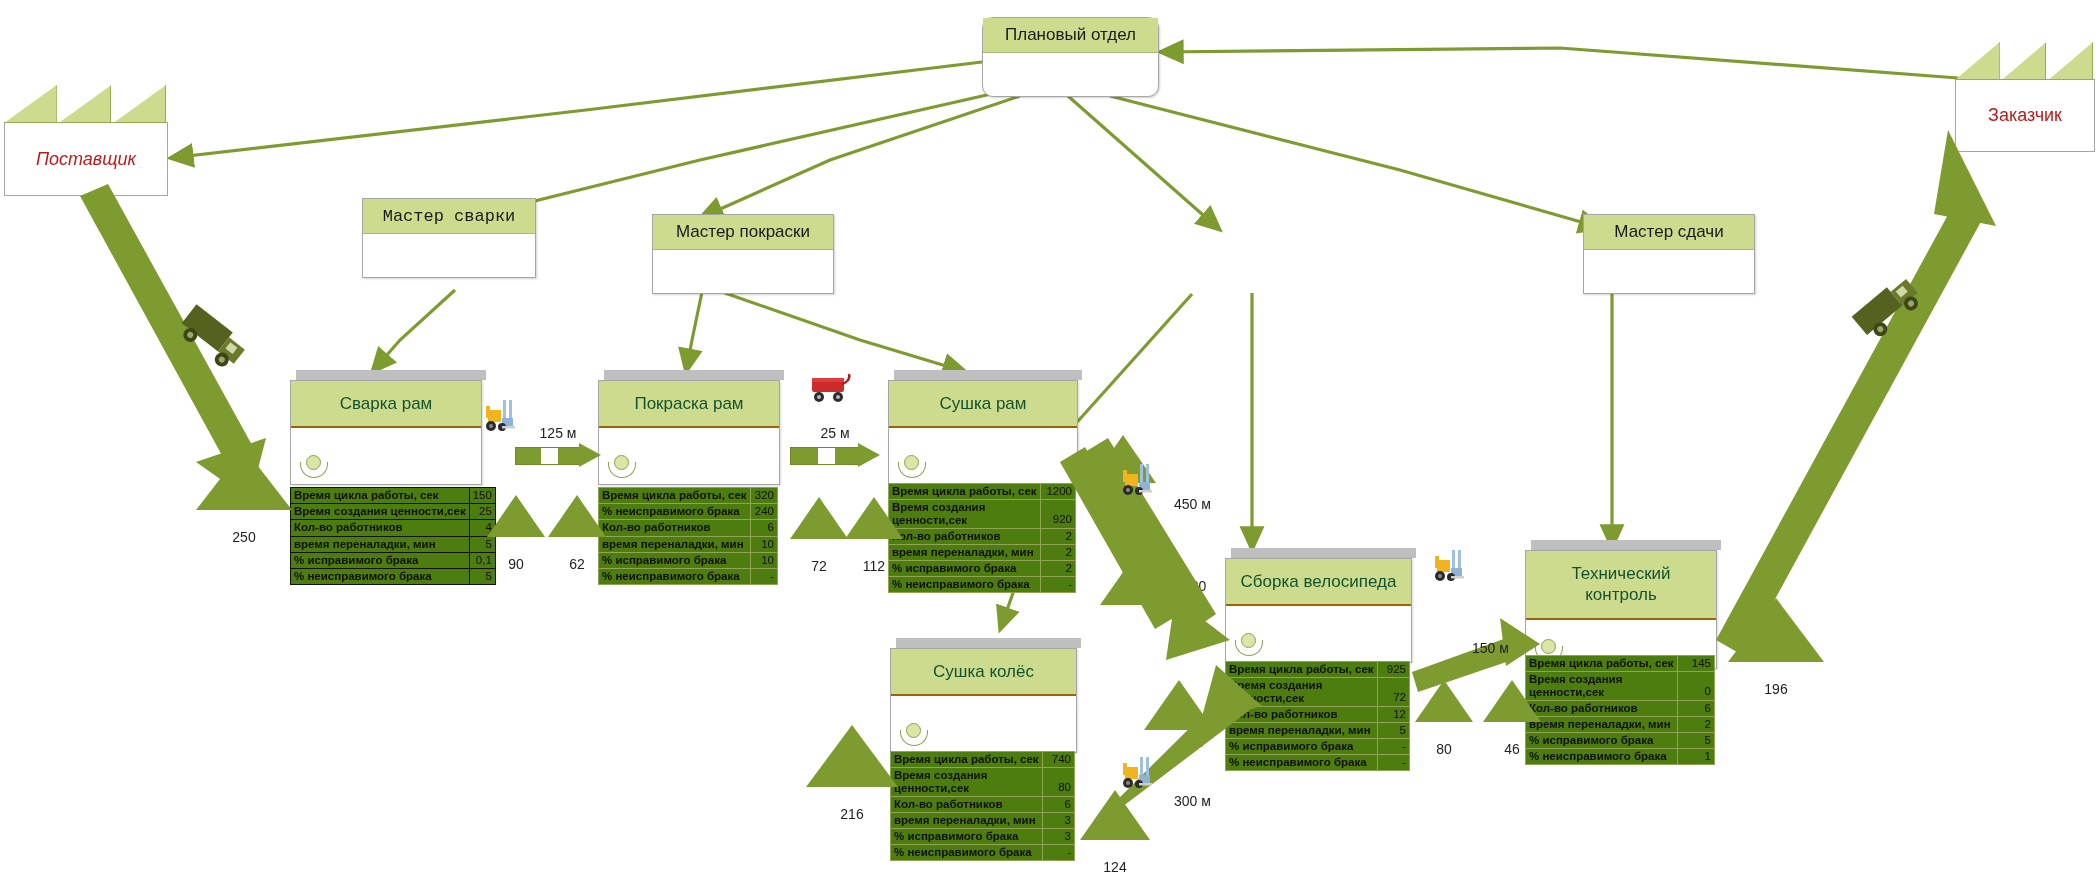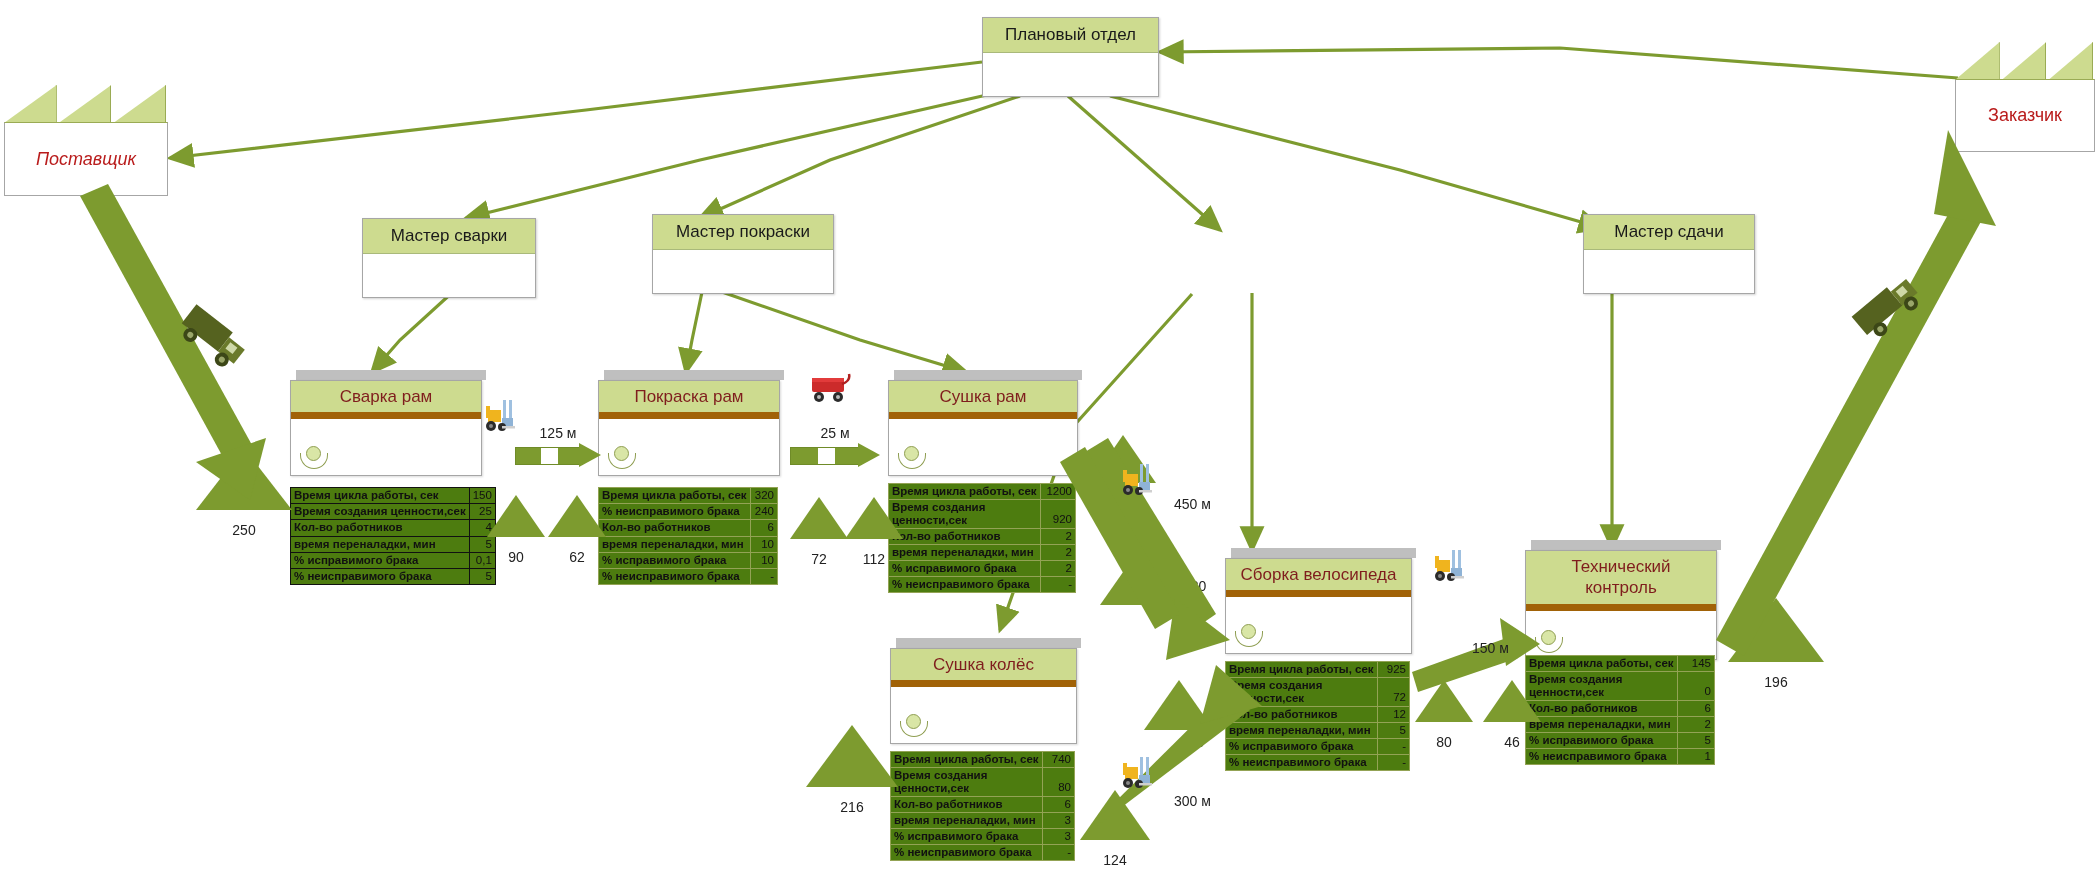"Плановый отдел" div.databox { border-radius: none -> 11px }
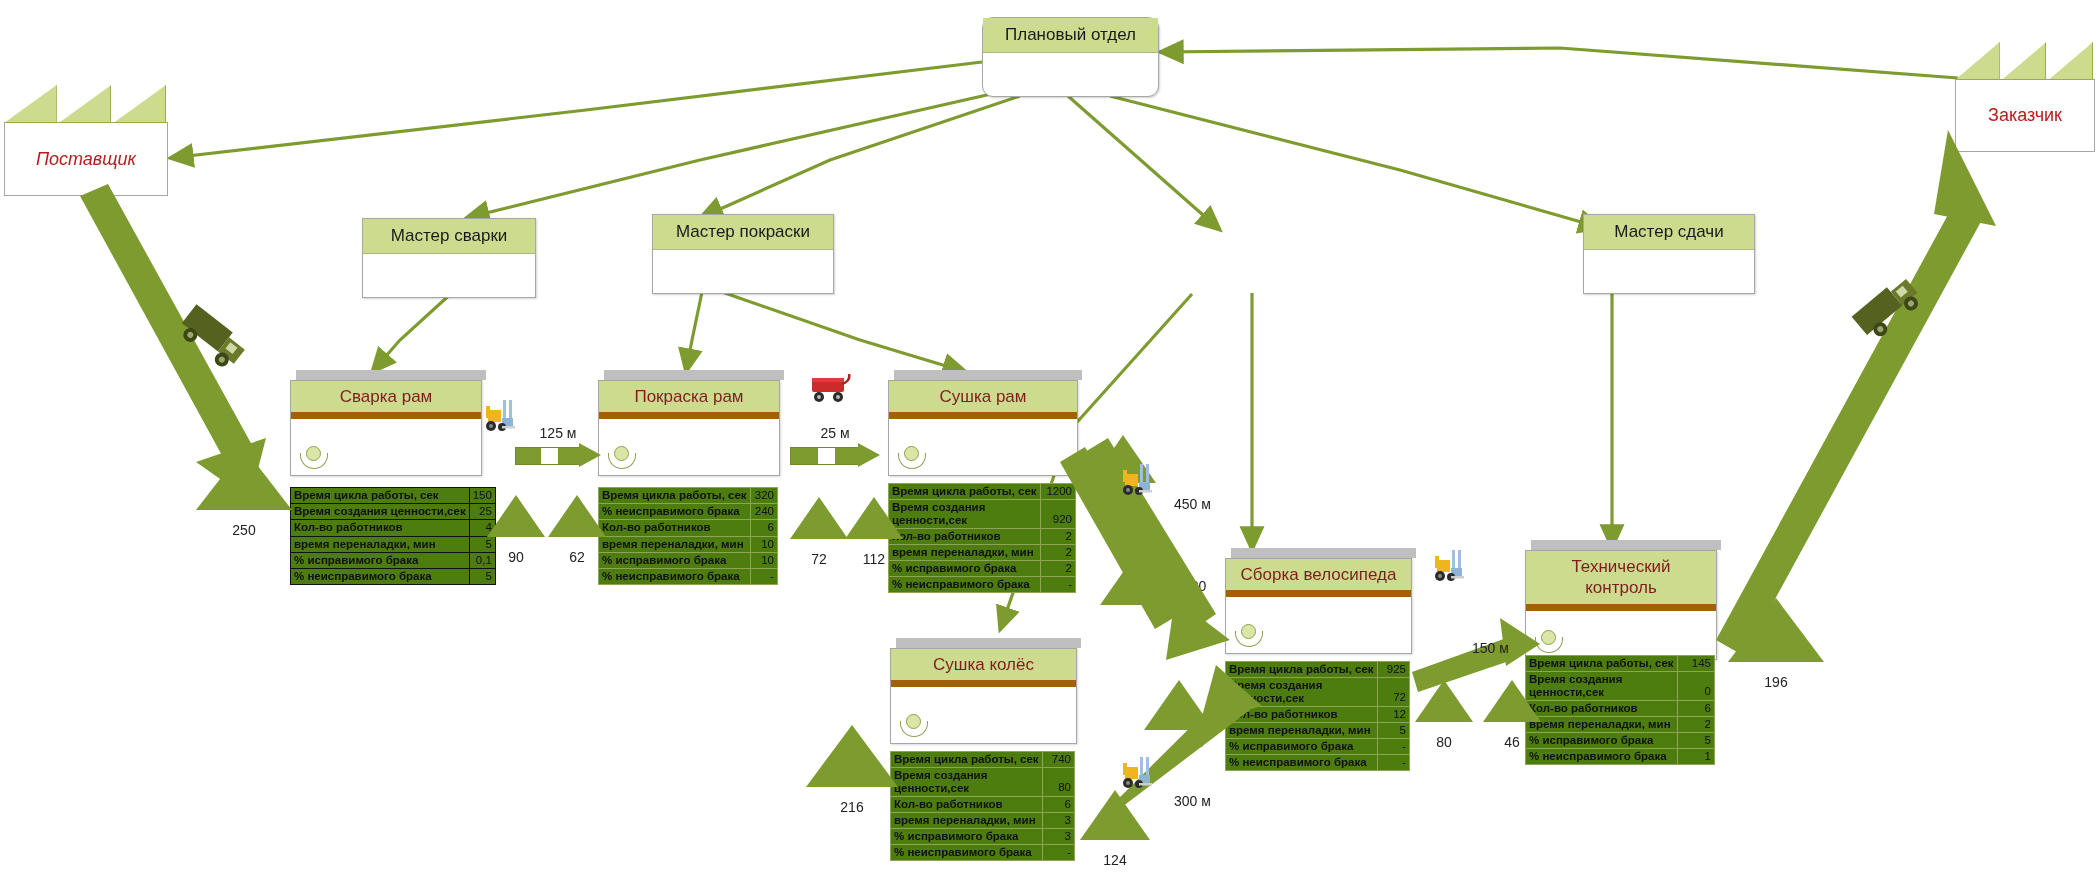"Мастер сварки" div.databox { font-family: none -> Liberation Mono, monospace; top: 218px -> 198px }
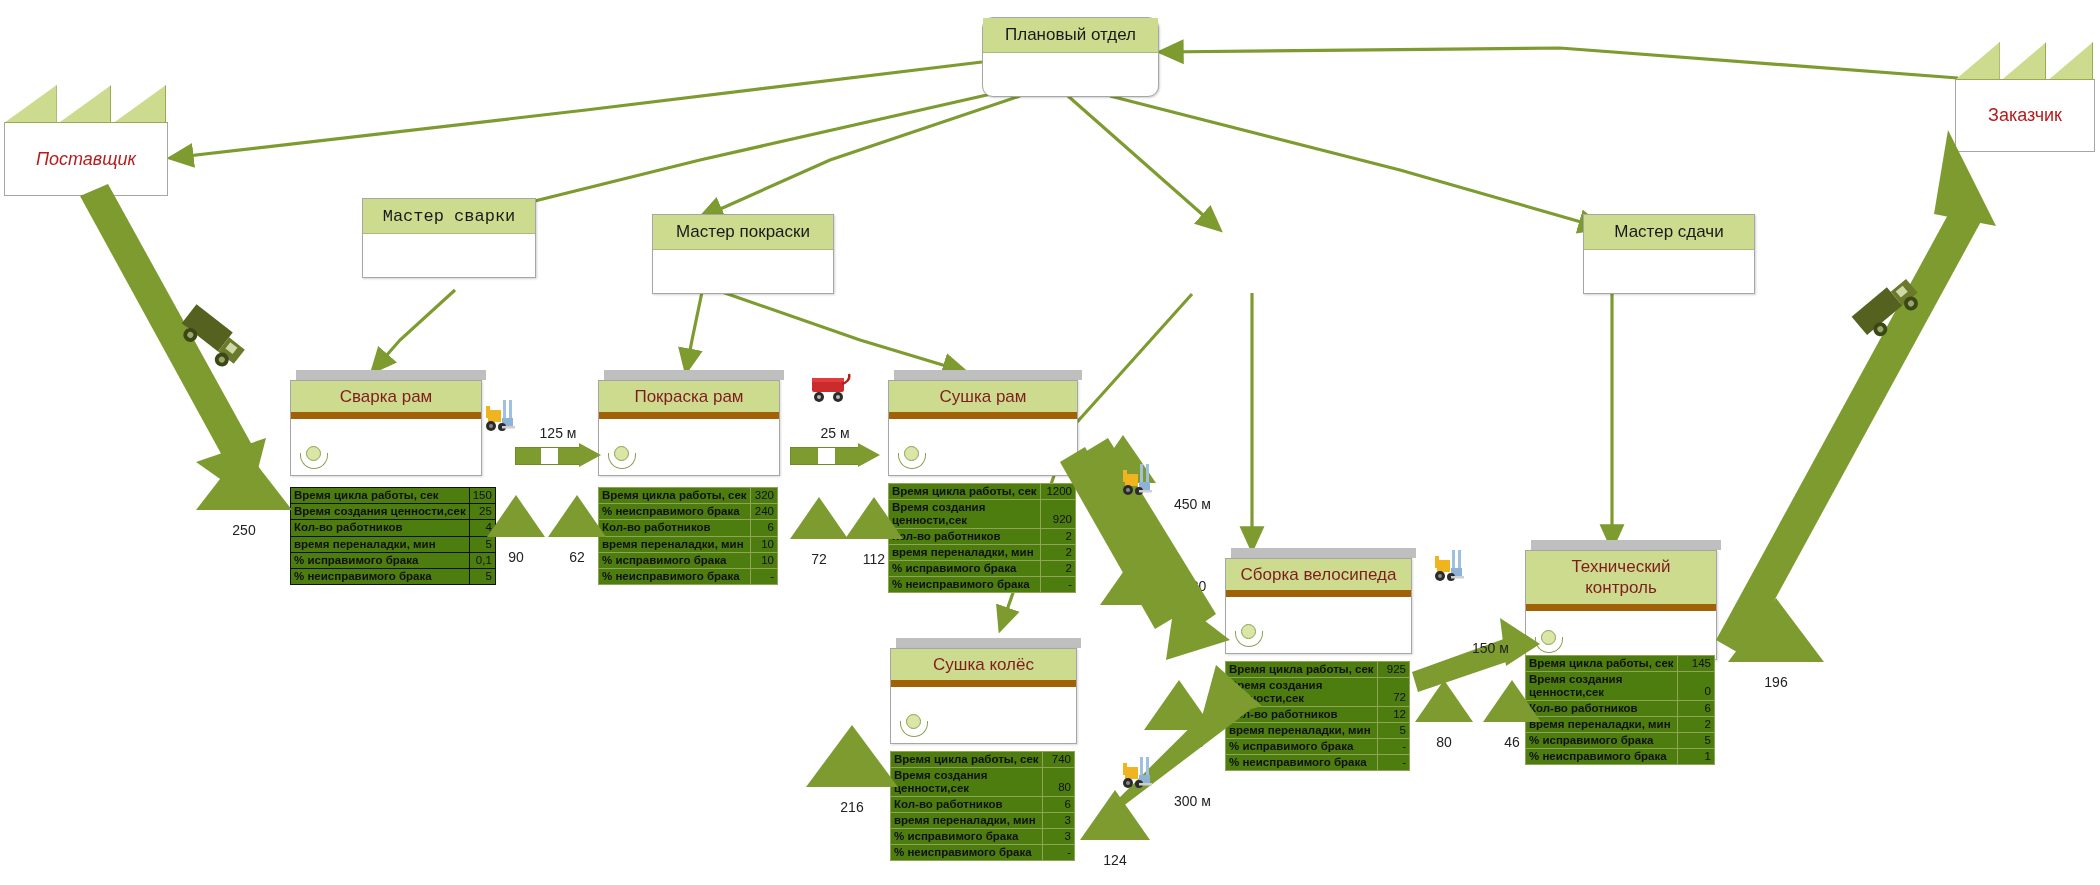"Сварка рам" .proc .title { border-bottom: 7px solid #a16207 -> 2px solid #a16207; color: #7f1d1d -> #14532d; padding: 5px 2px -> 12px 2px }
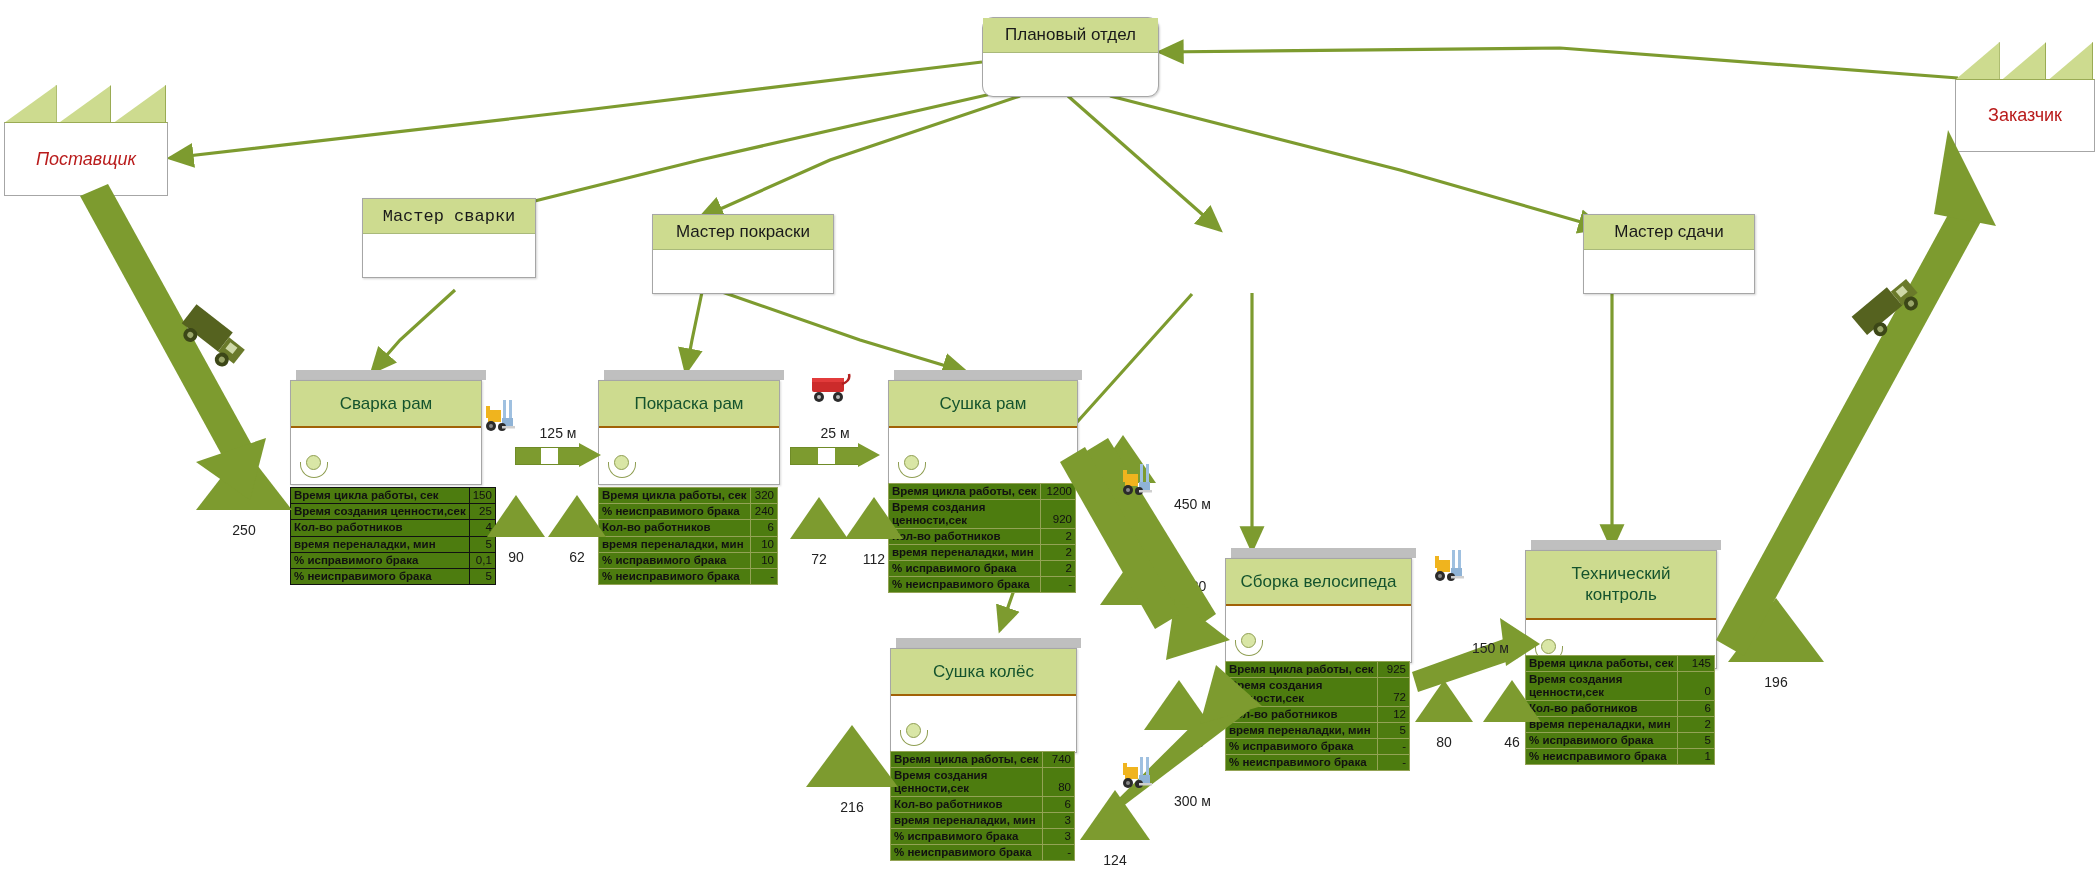"250" .tri .lbl { margin-top: 12px -> 19px }
